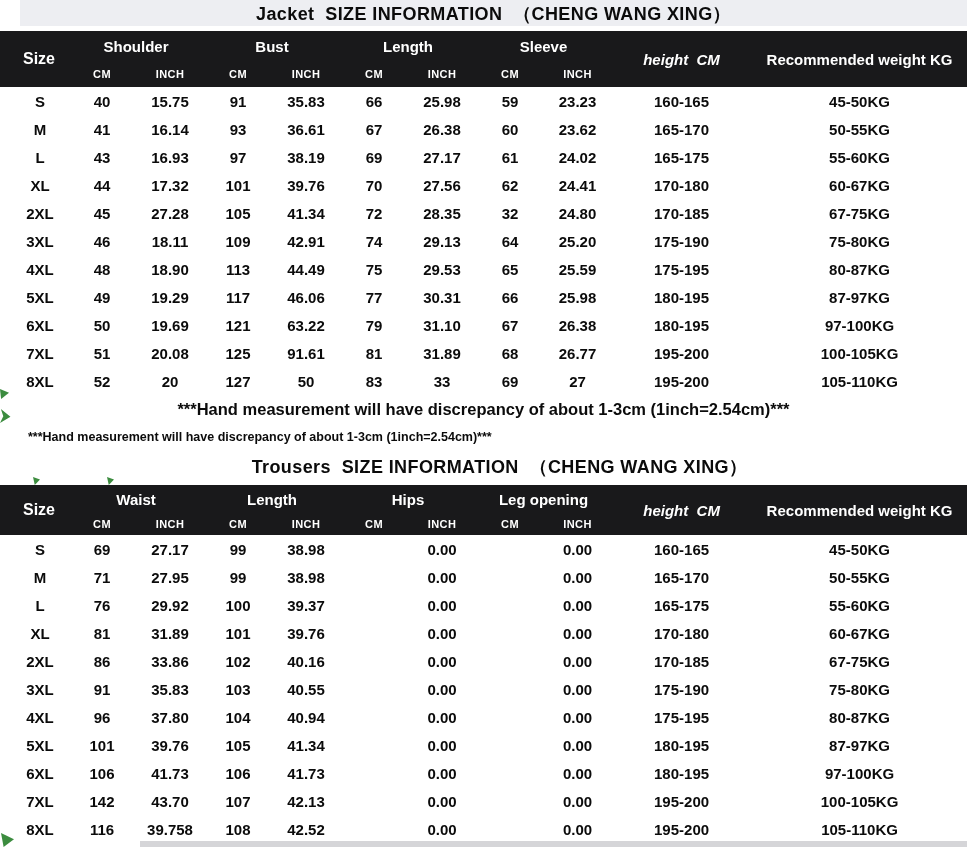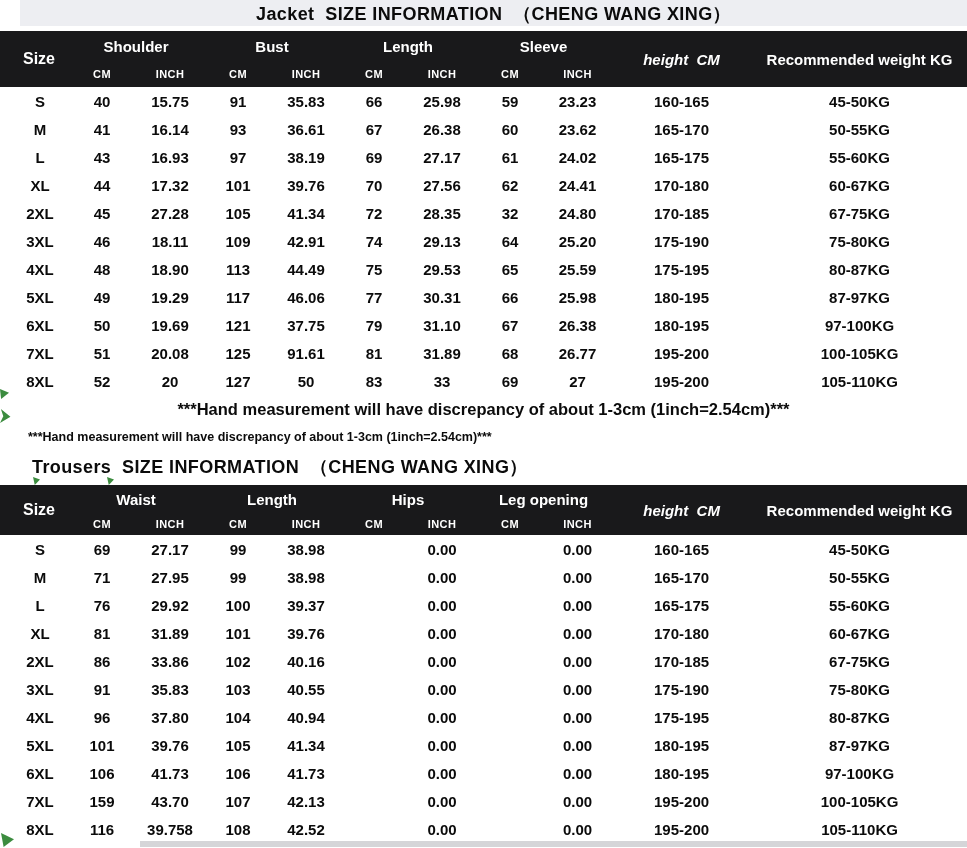"37.75" td { text: 37.75 -> 63.22 }
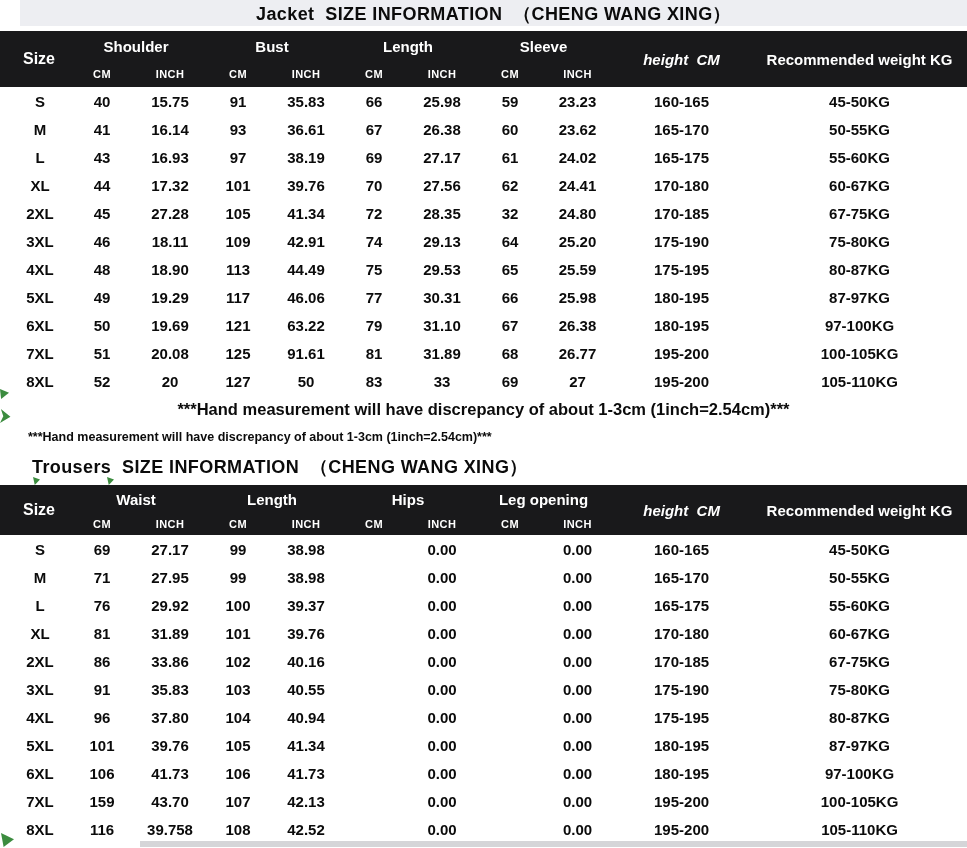"Trousers SIZE INFORMATION （CHENG WANG" .title2 { justify-content: none -> center }
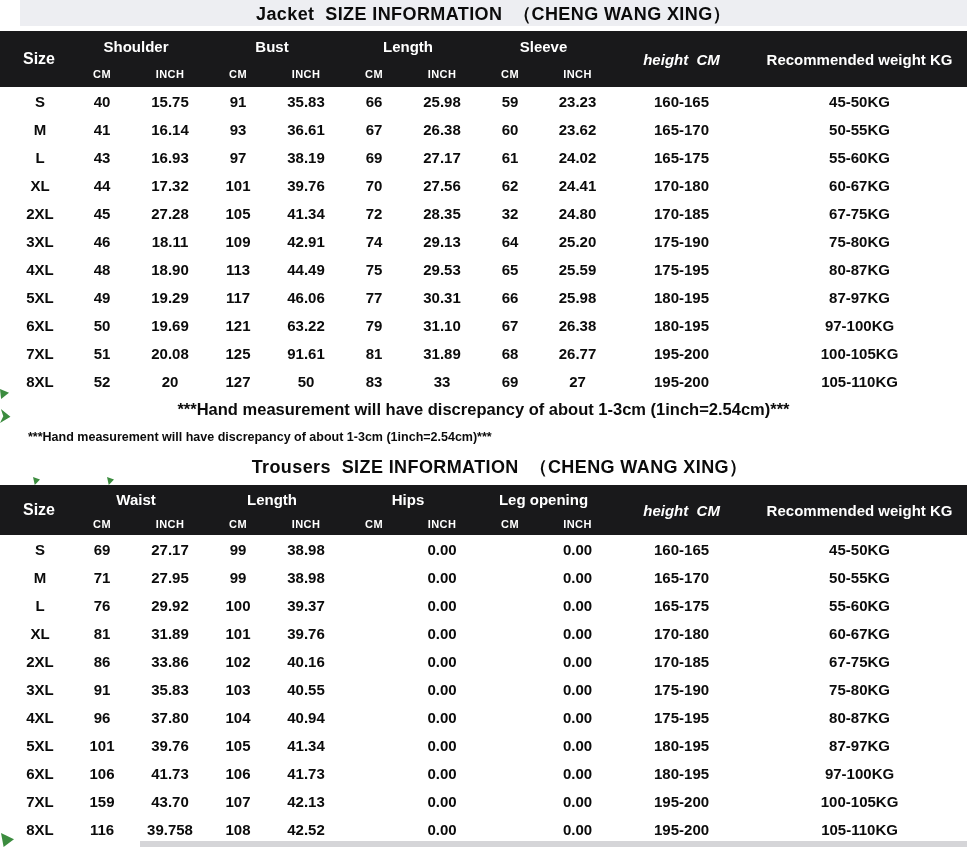"159" td { text: 159 -> 142 }
